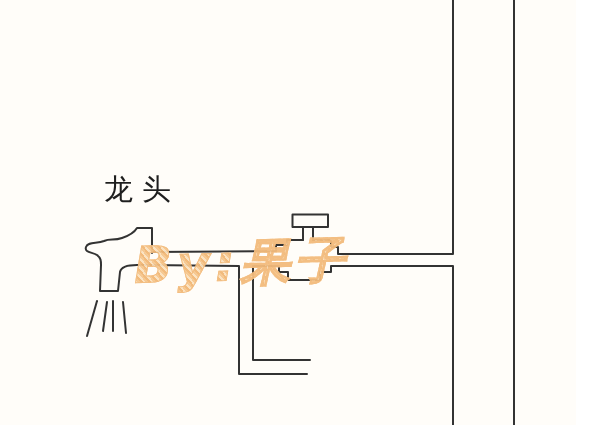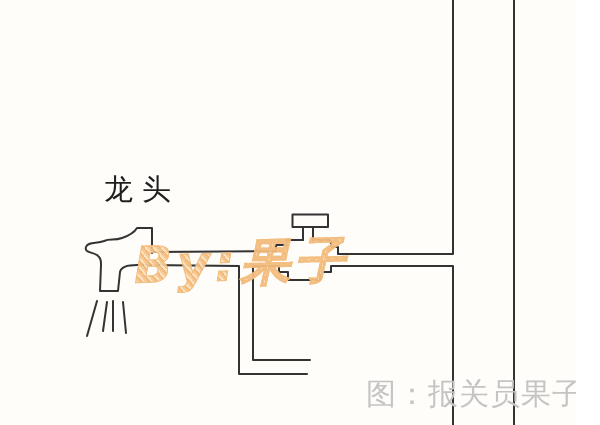"图：报关员果子" div.caption { html: <div>图：报关员果子</div> -> none }
